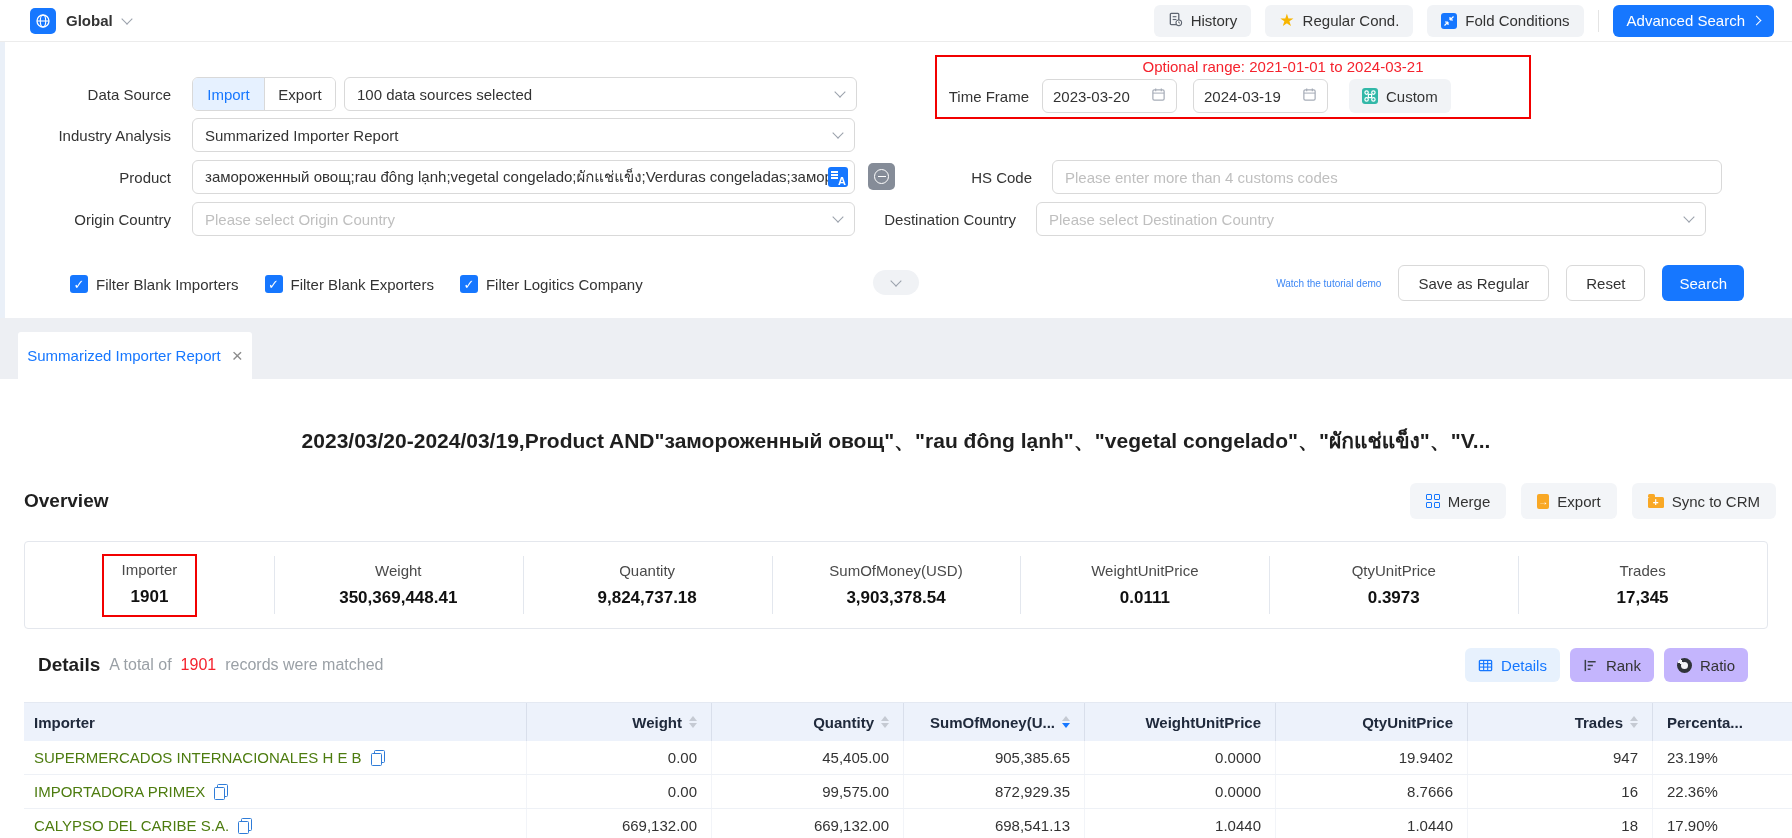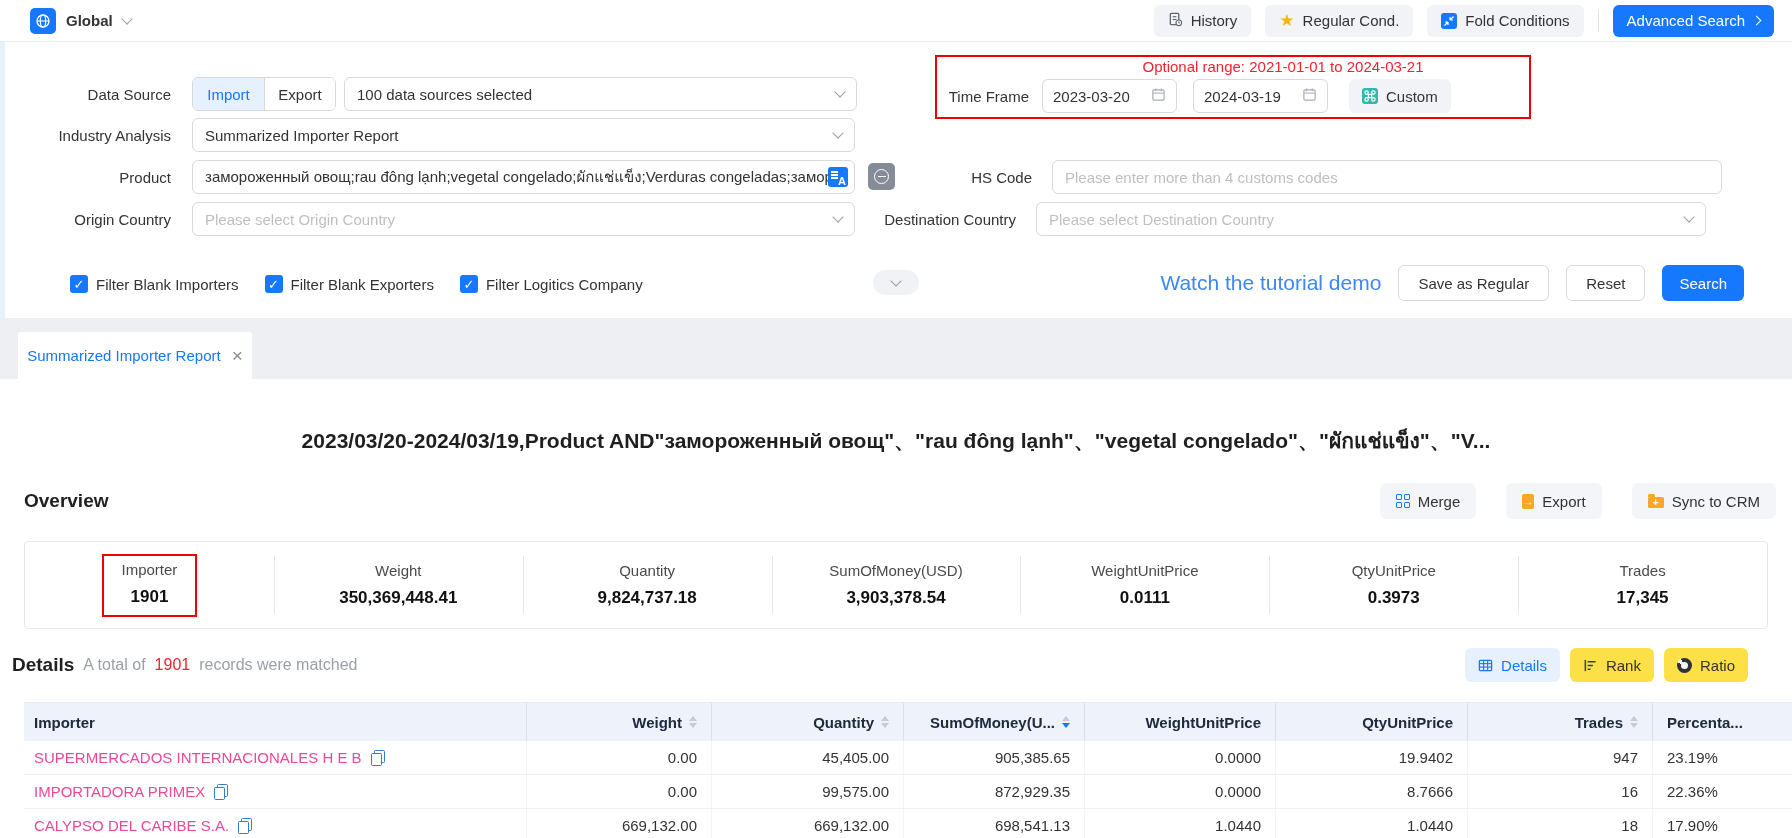"Watch the tutorial demo" .link { font-size: 21px -> 10px }
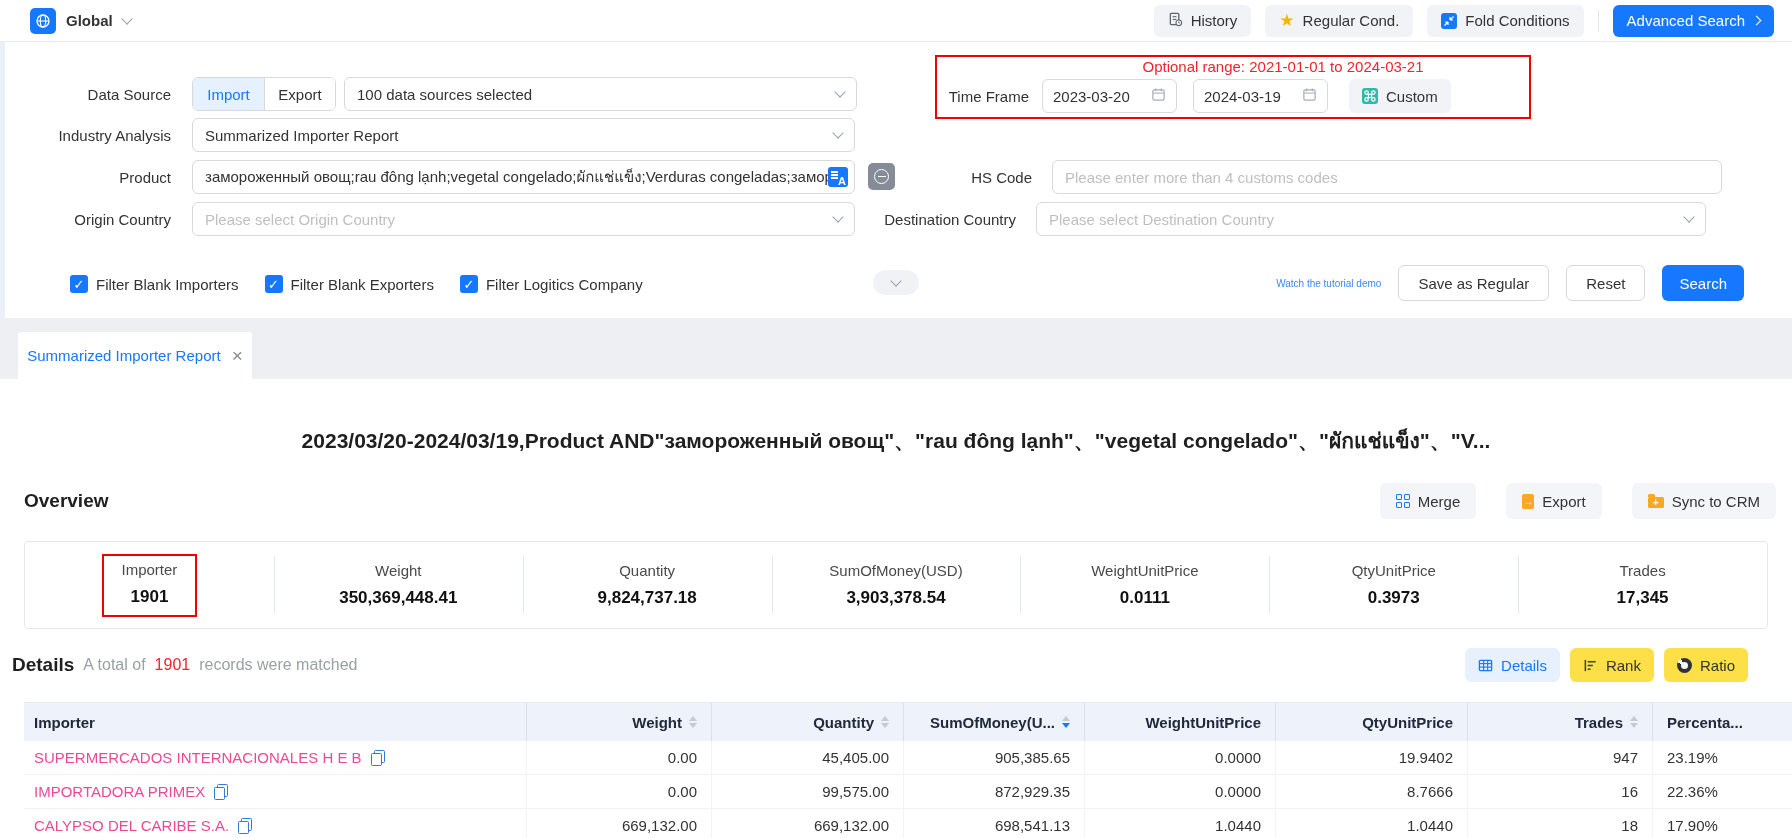"Merge" .ov-actions { gap: 30px -> 15px }
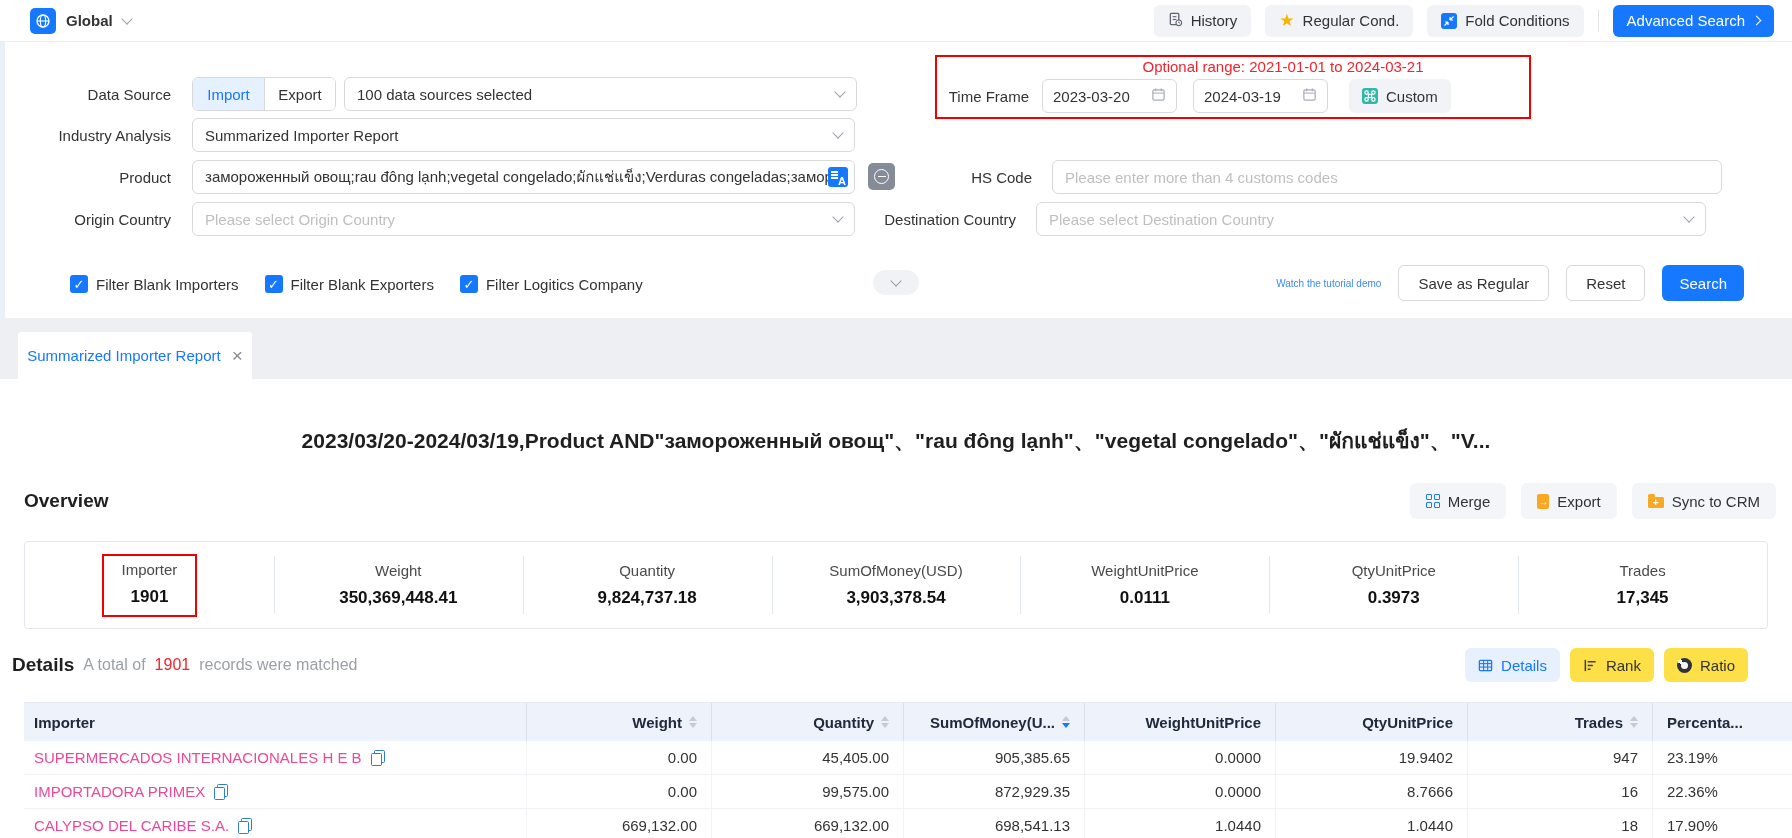"Details" .details-row { padding: 0 44px 0 12px -> 0 44px 0 38px }
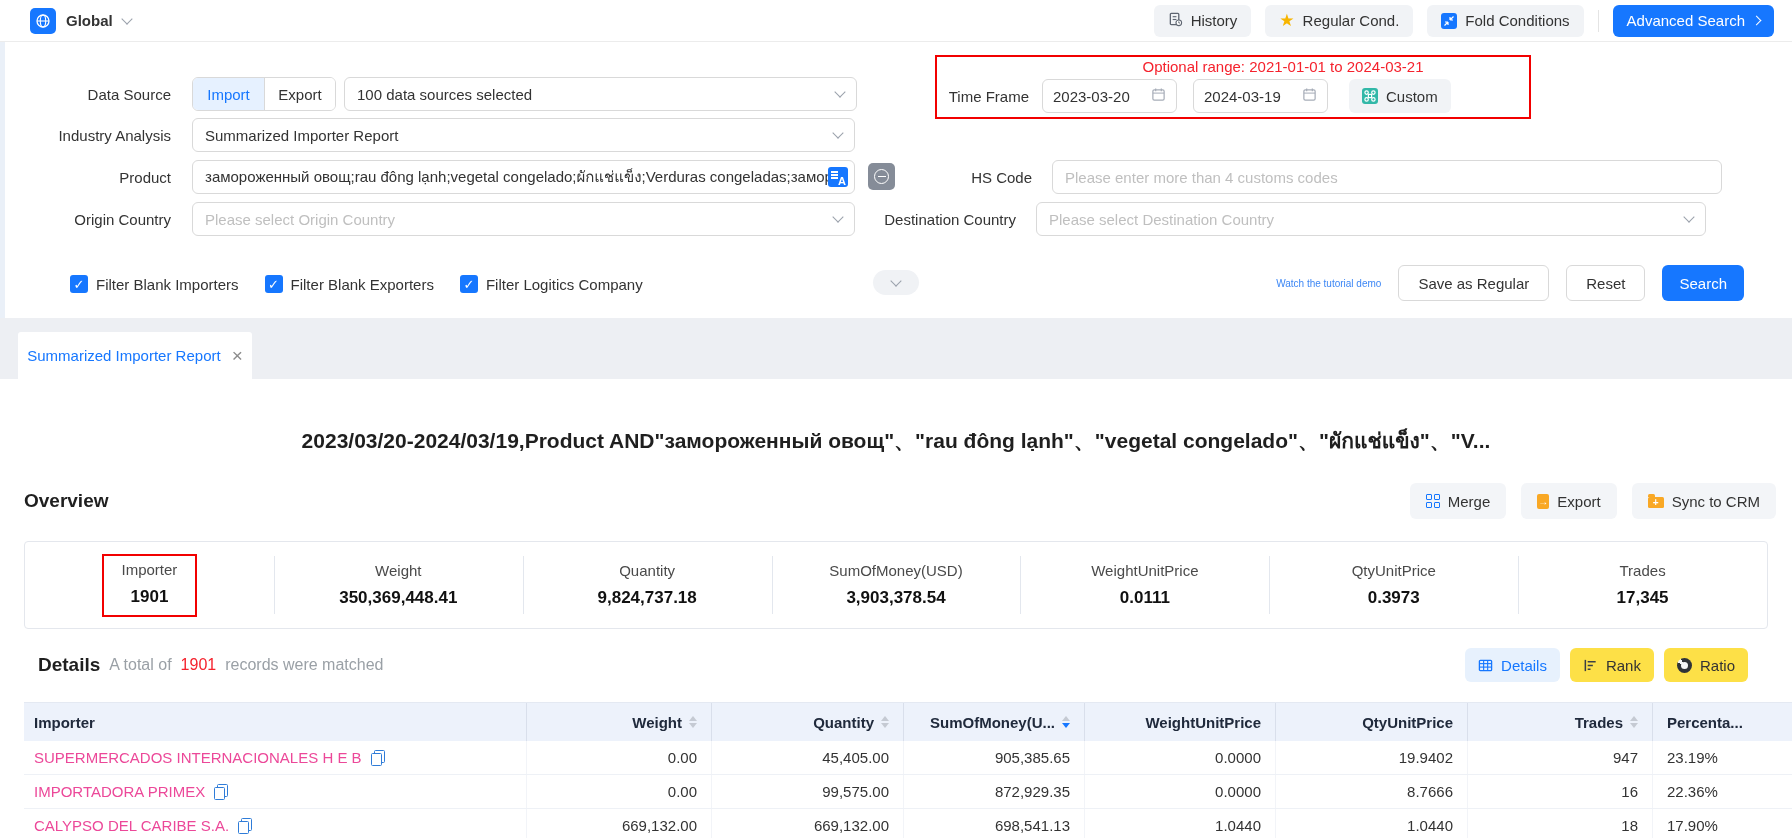"Rank" .view-btn { background: #fde047 -> #c4b5fd }
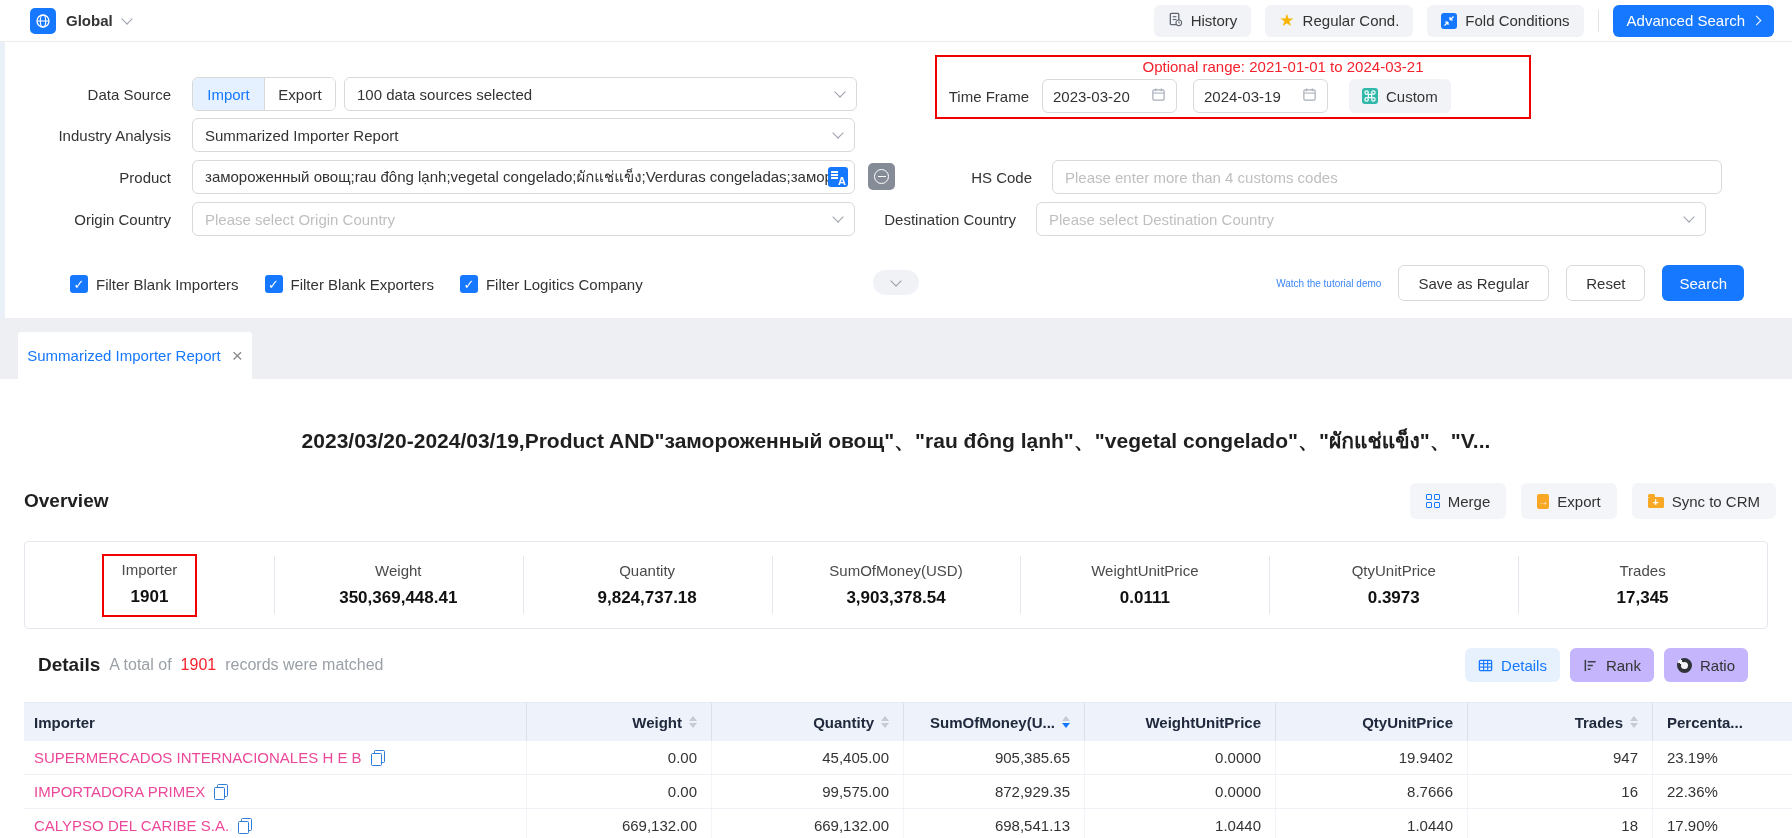"SUPERMERCADOS INTERNACIONALES H E B" .imp-name { color: #ec4899 -> #4d7c0f }
